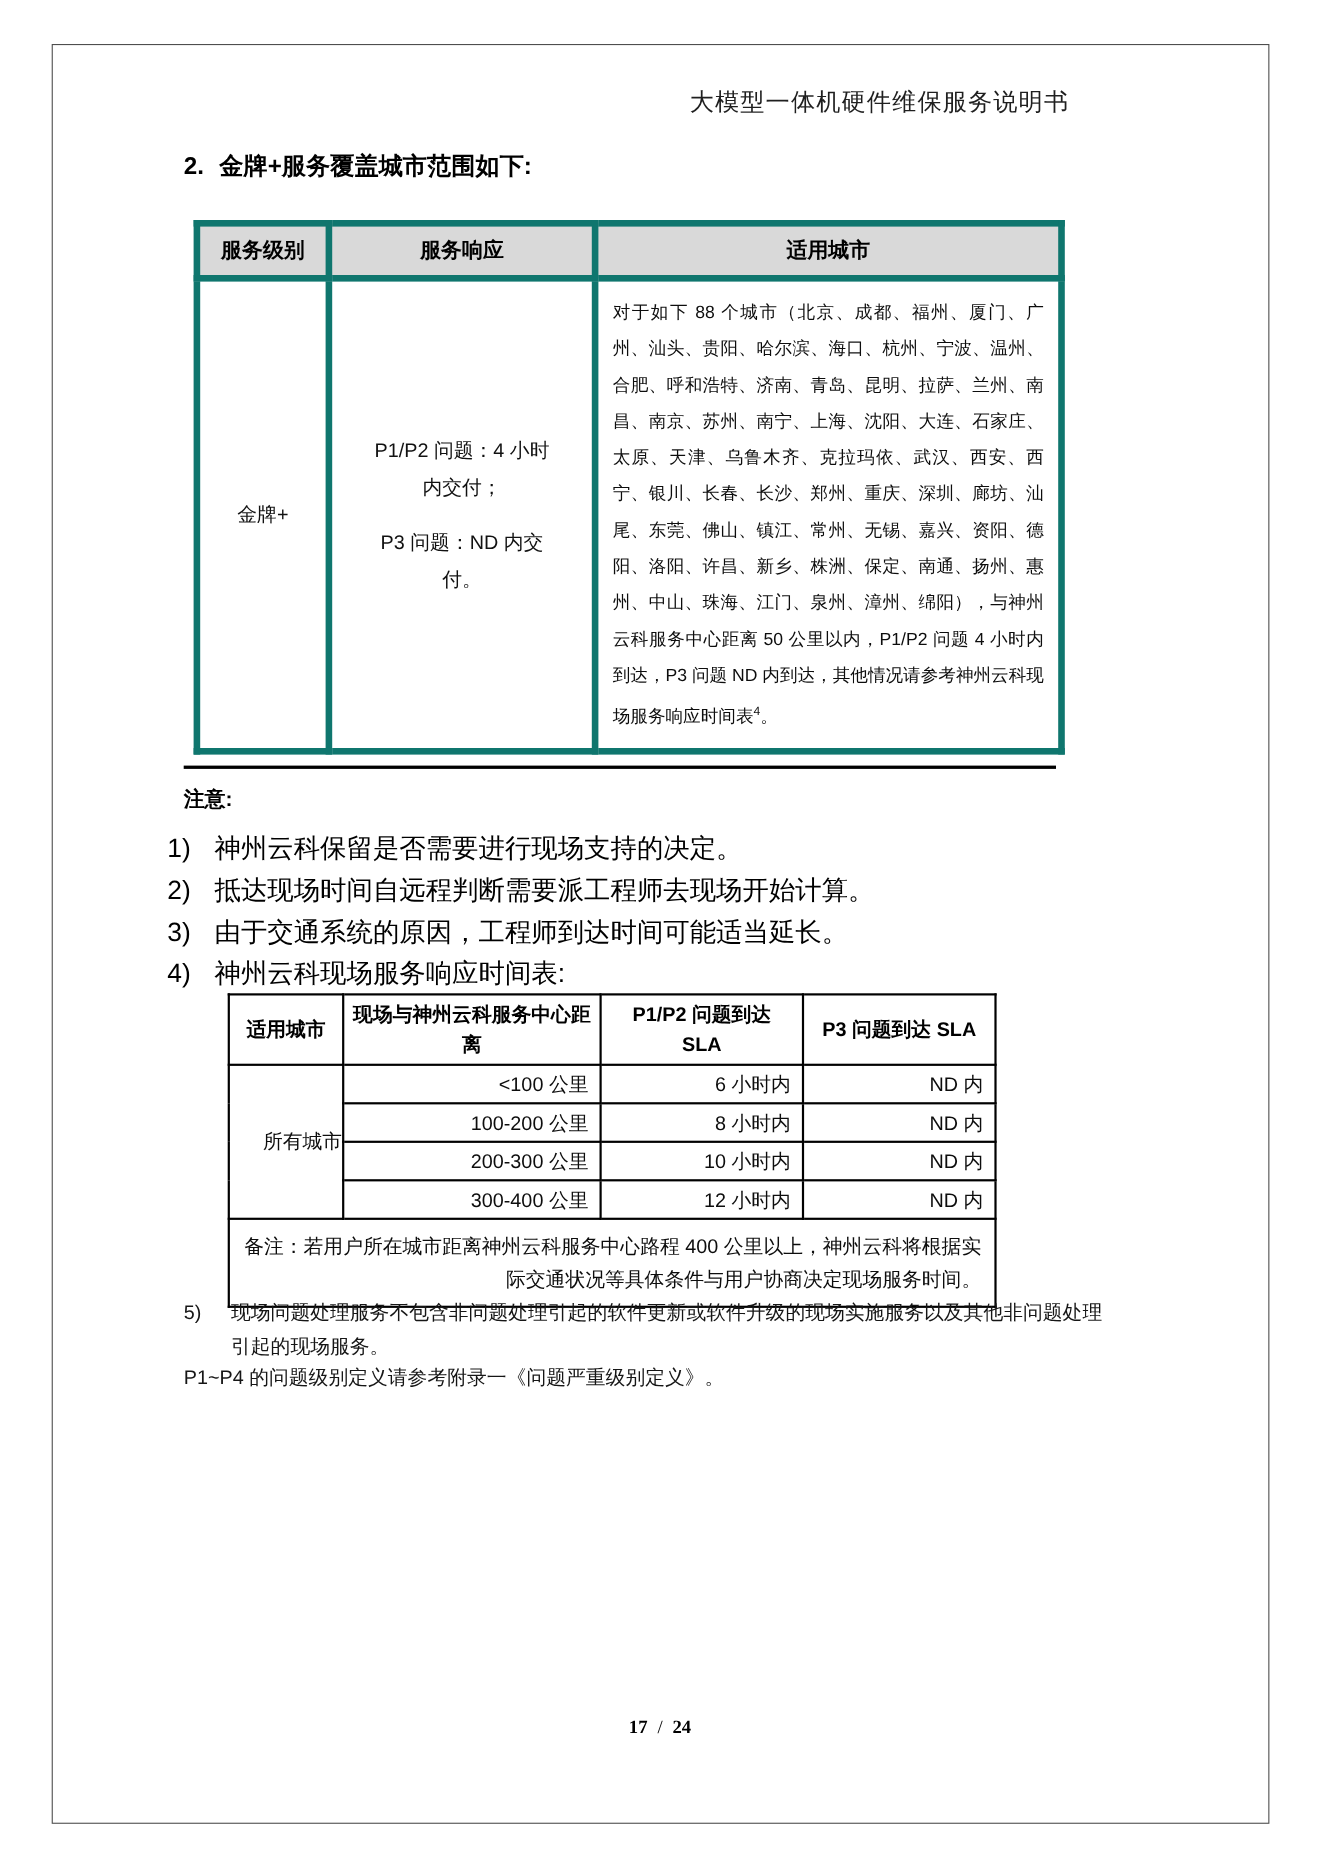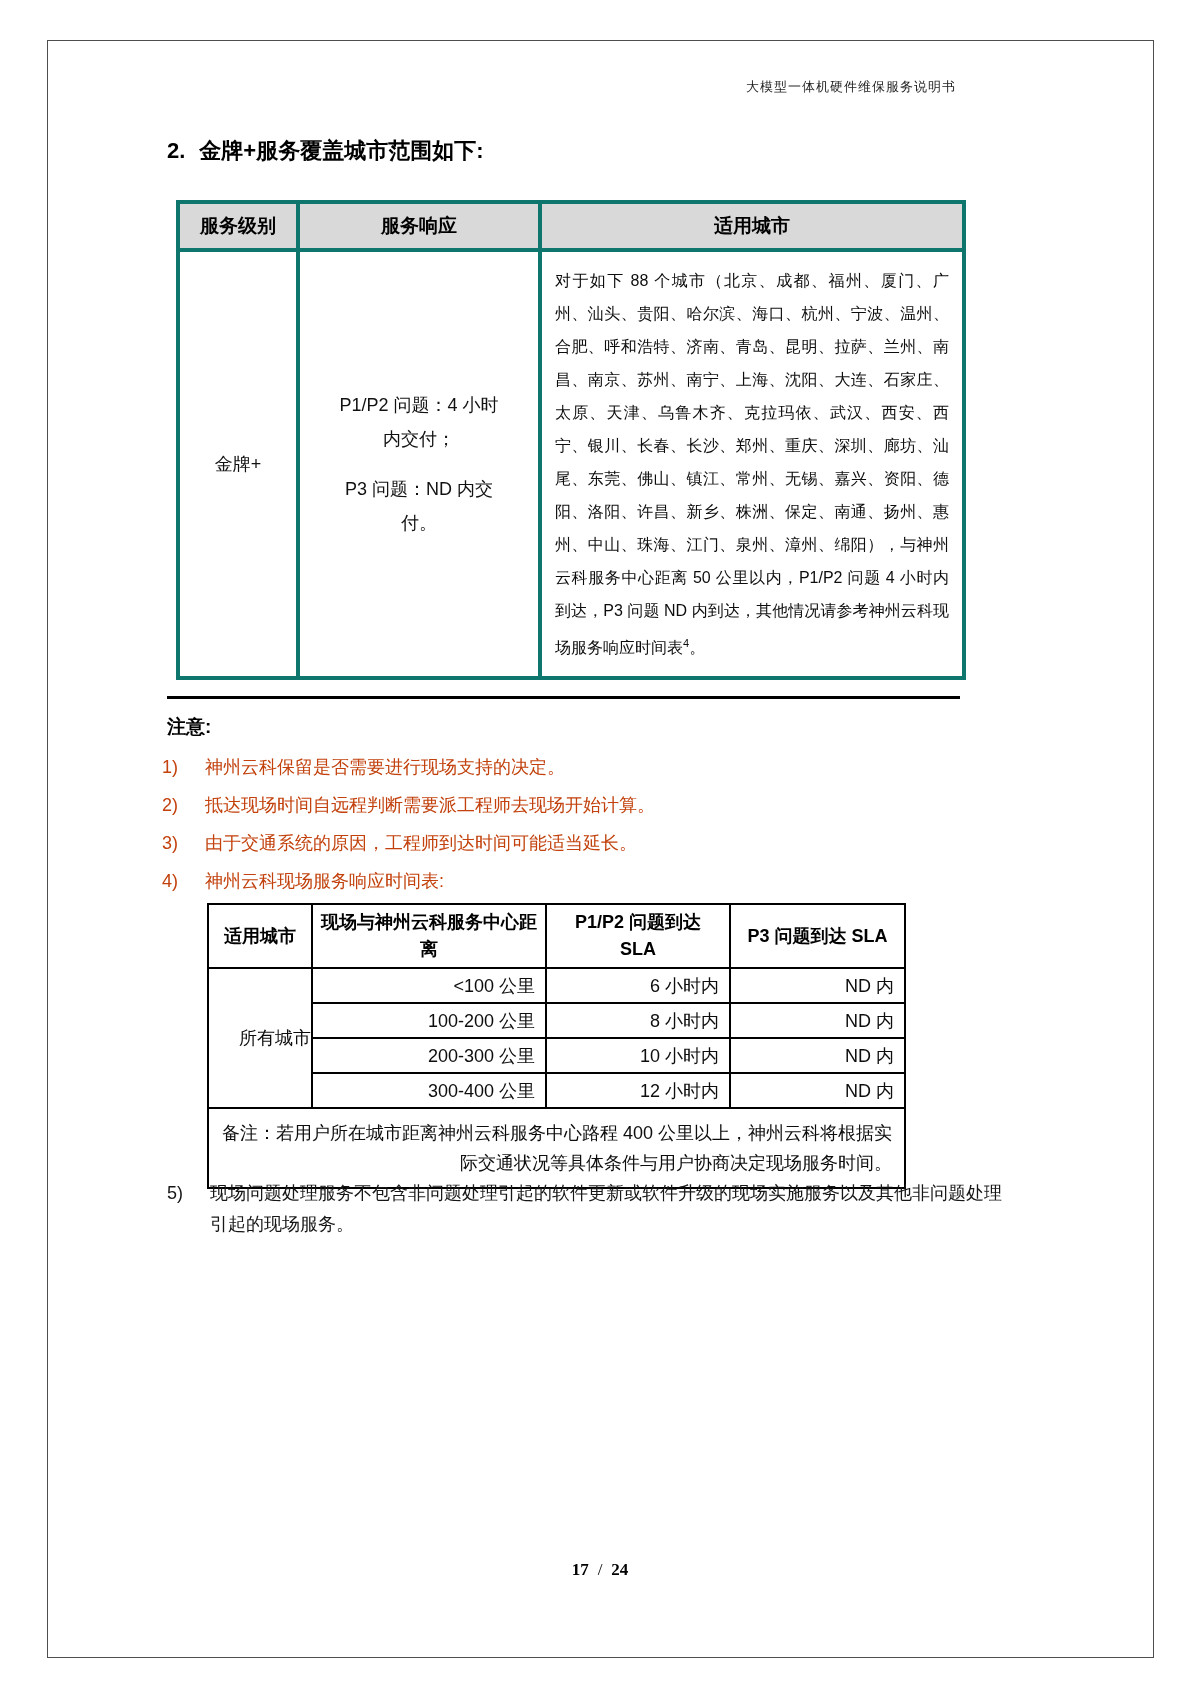"大模型一体机硬件维保服务说明书" .header-title { font-size: 13px -> 22px; right: 244px -> 228px }
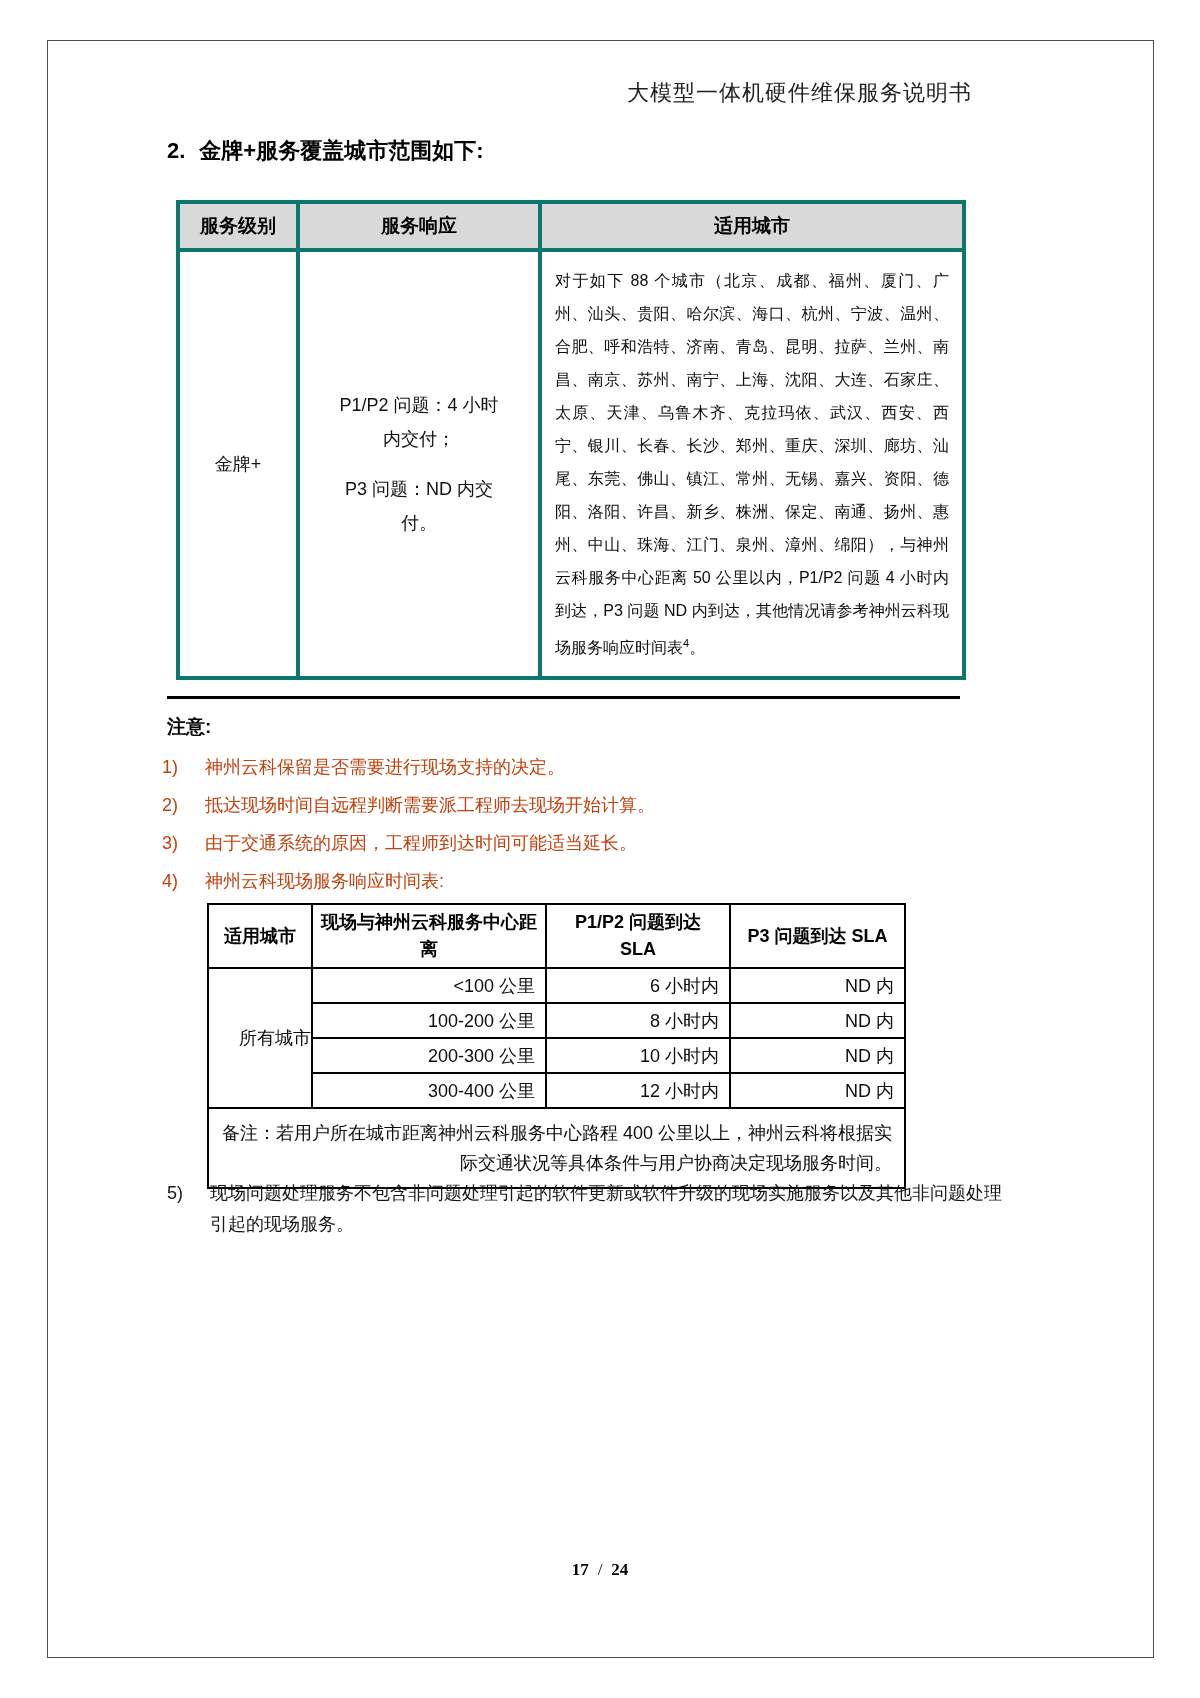"服务级别" .t1 th, .t1 td { border: 4px solid #0f766e -> 6px solid #0f766e }
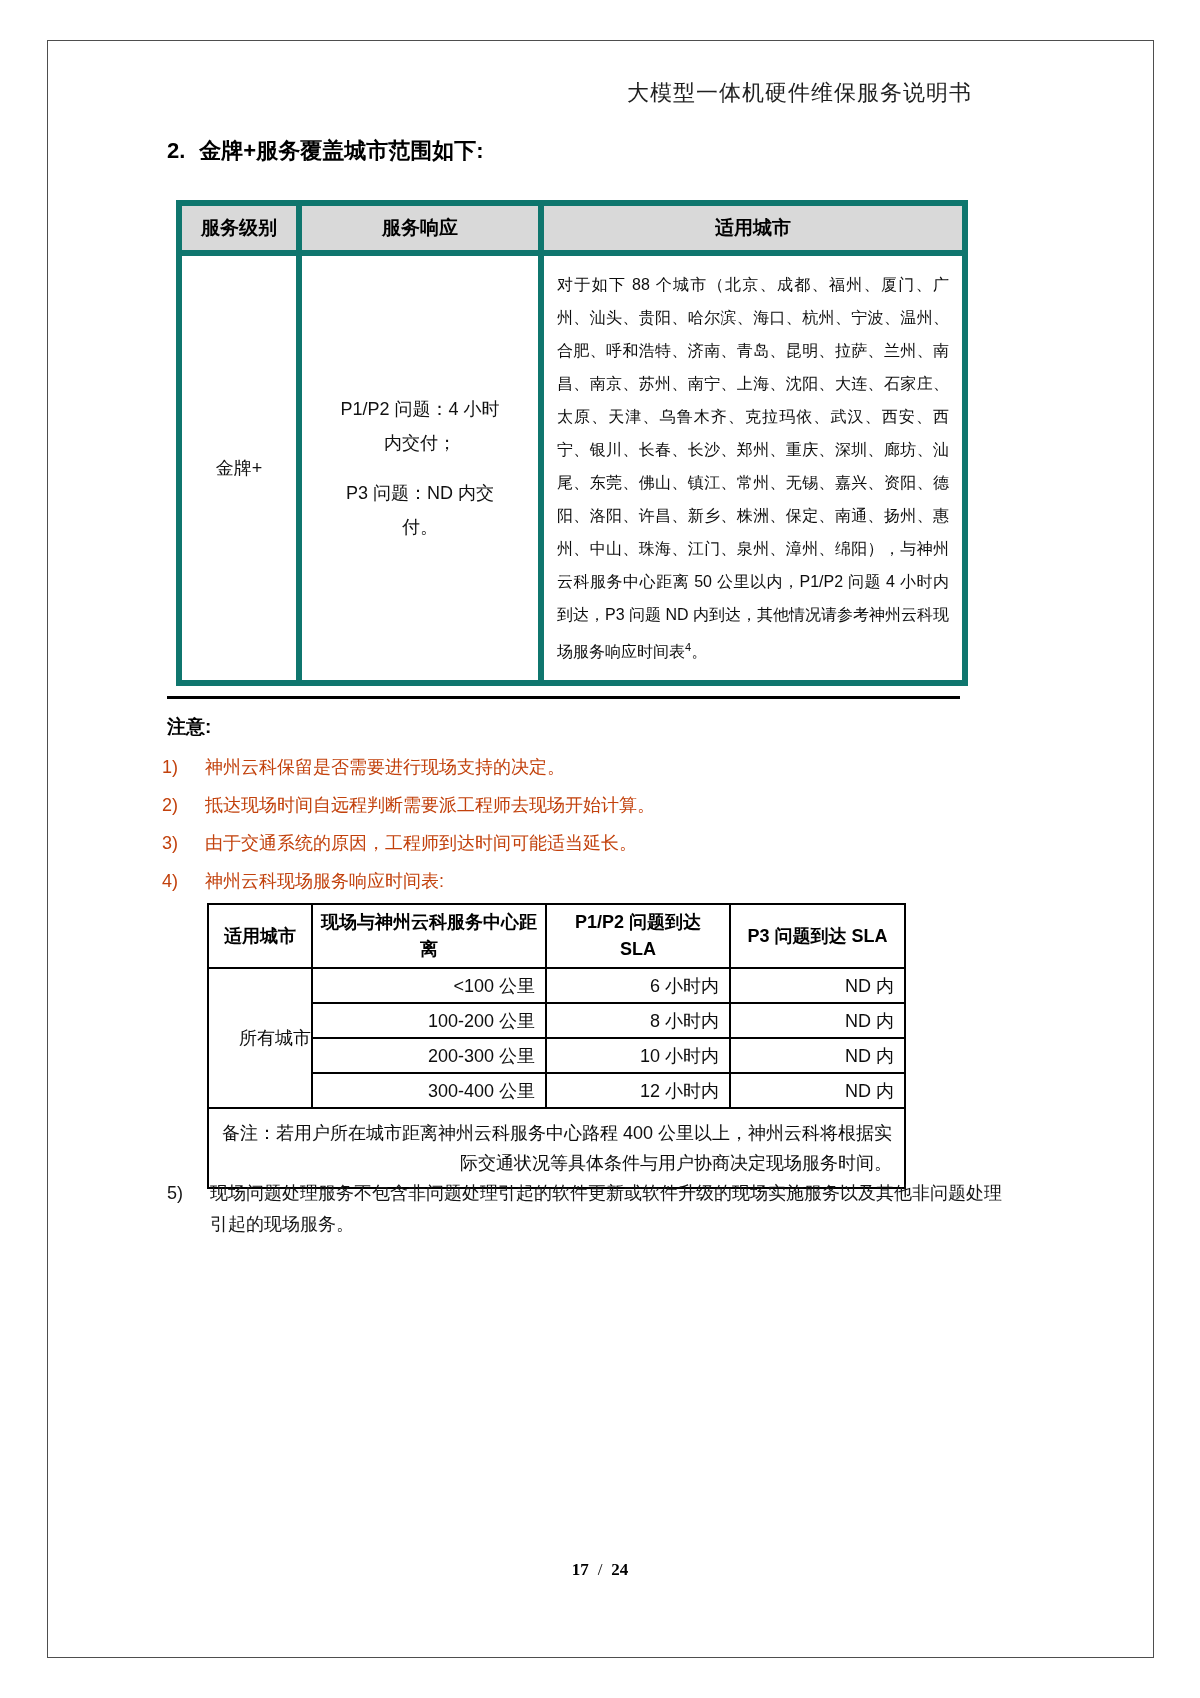"1) 神州云科保留是否需要进行现场支持的决定。" .note { color: #c2410c -> #000000; font-size: 18px -> 24px; left: 162px -> 152px }
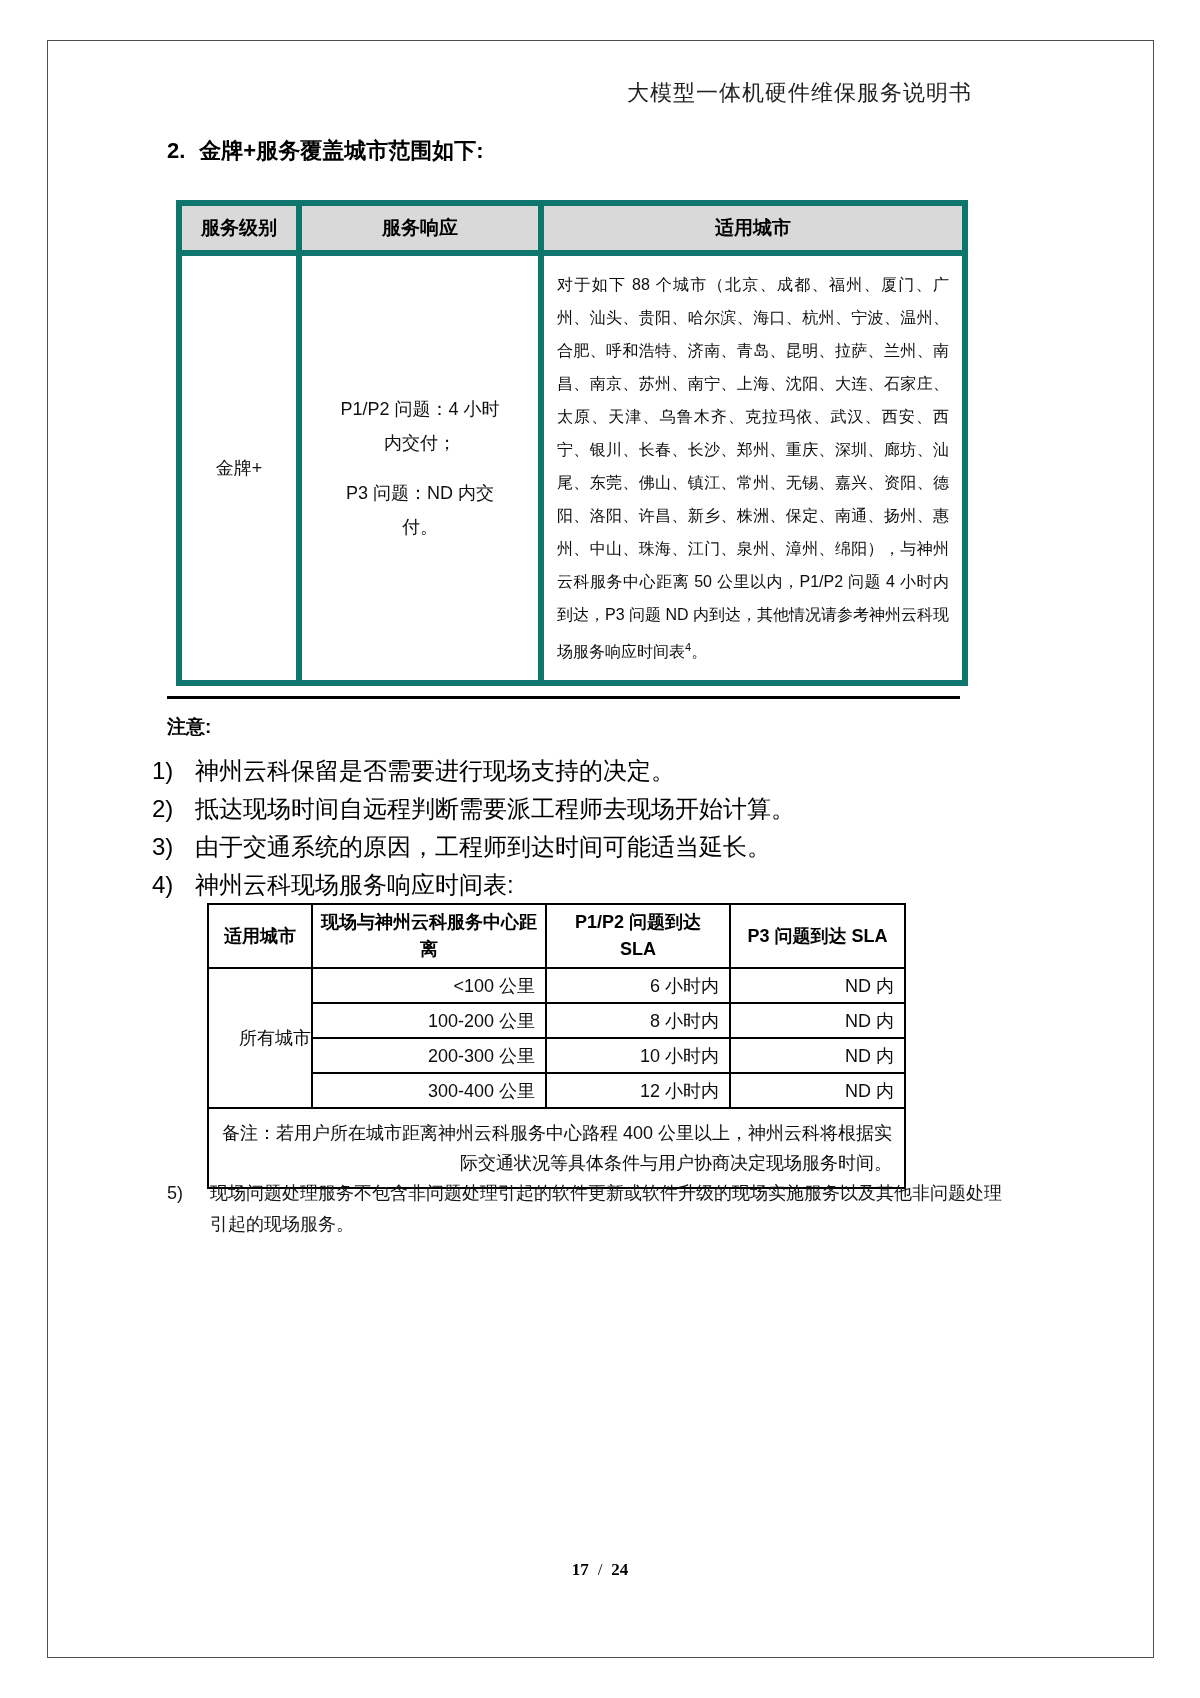"P1~P4 的问题级别定义请参考附录一《问题严重级别定义》。" div.closing { html: none -> <div>P1~P4 的问题级别定义请参考附录一《问题严重级别定义》。</div> }
